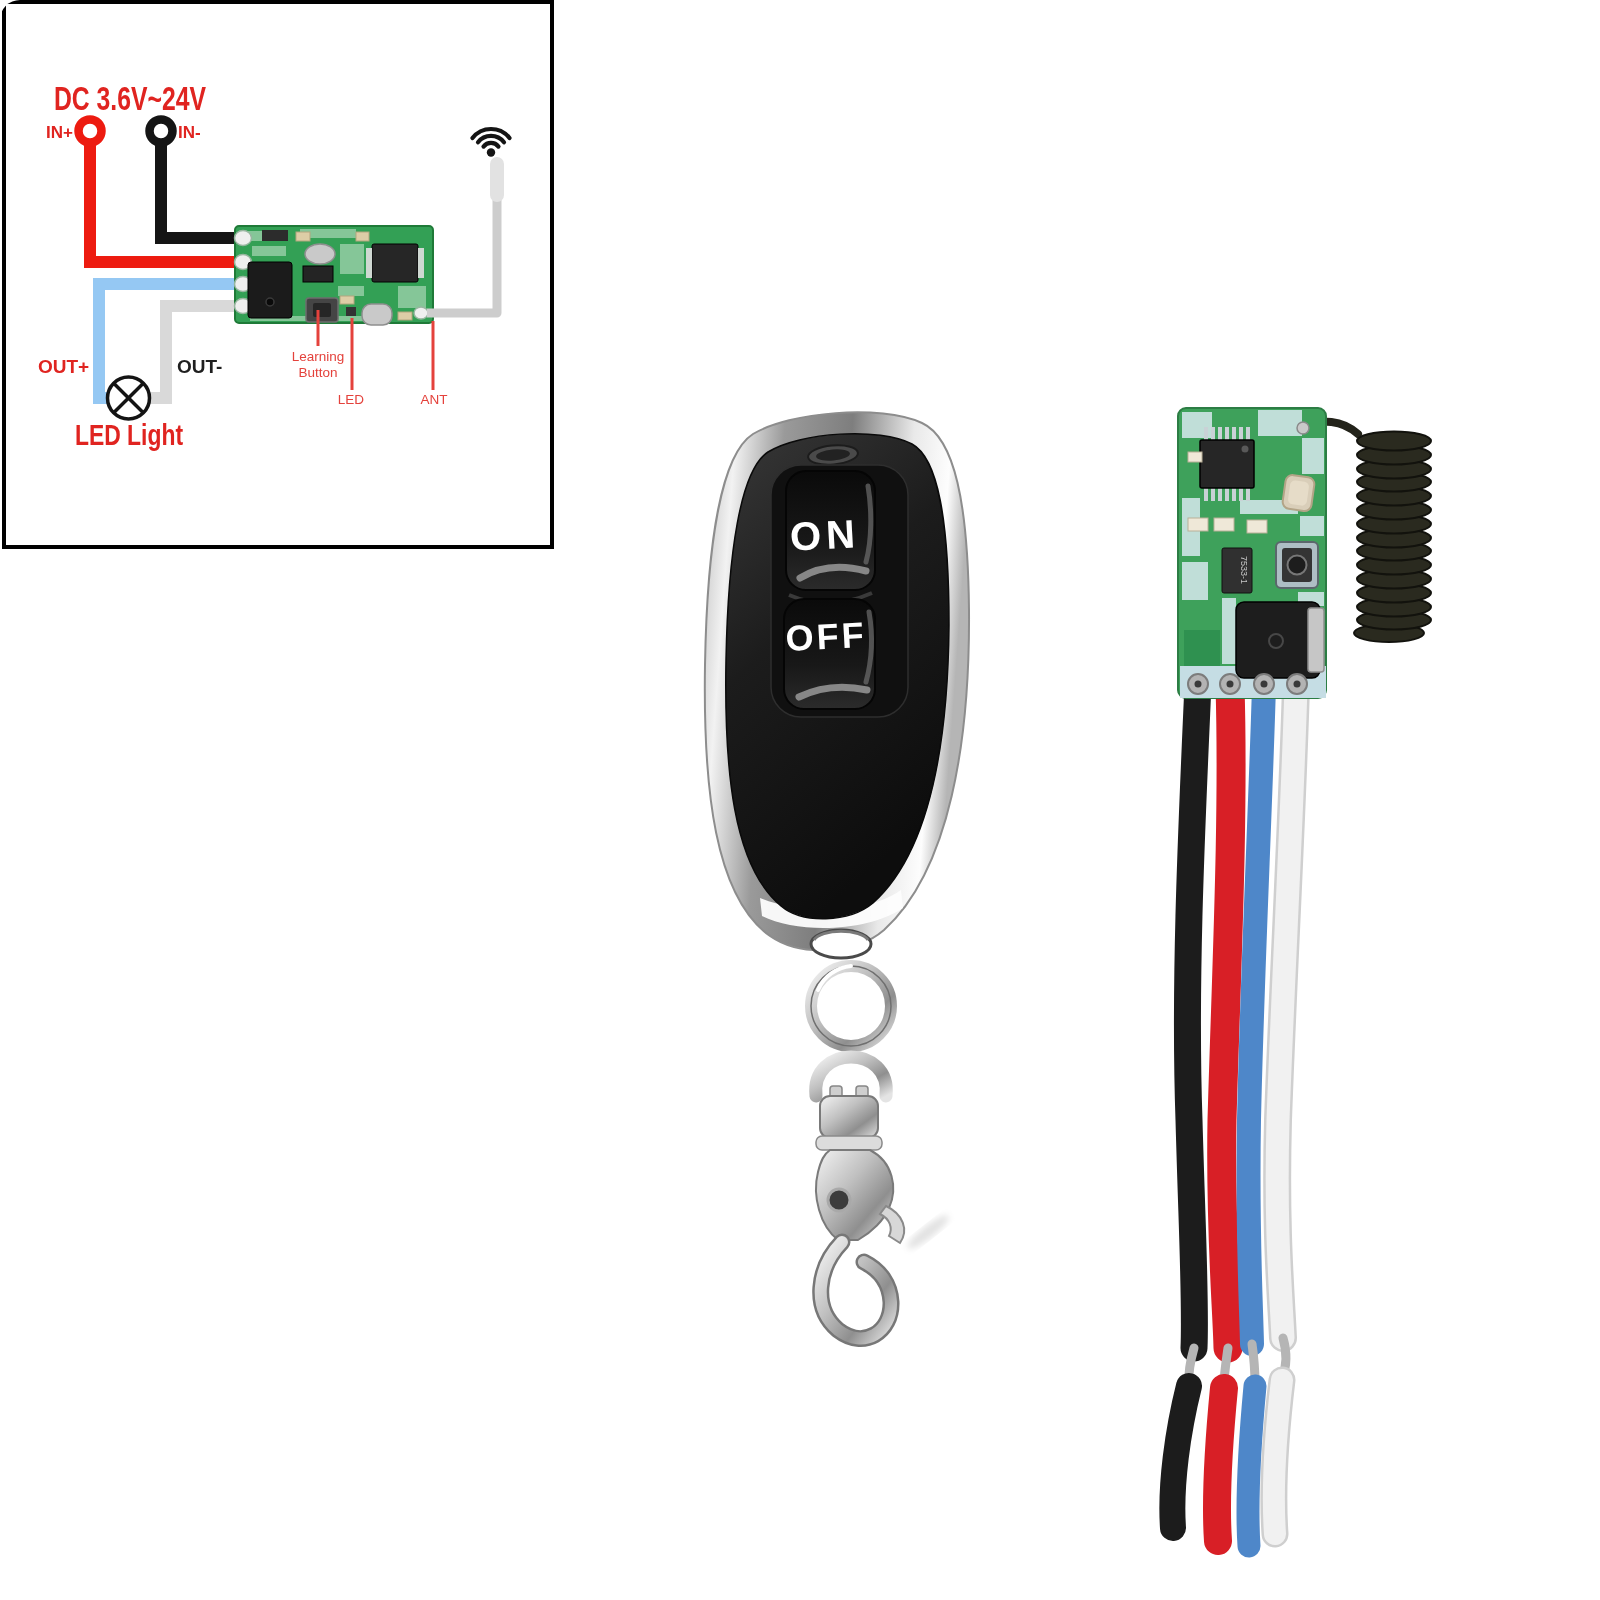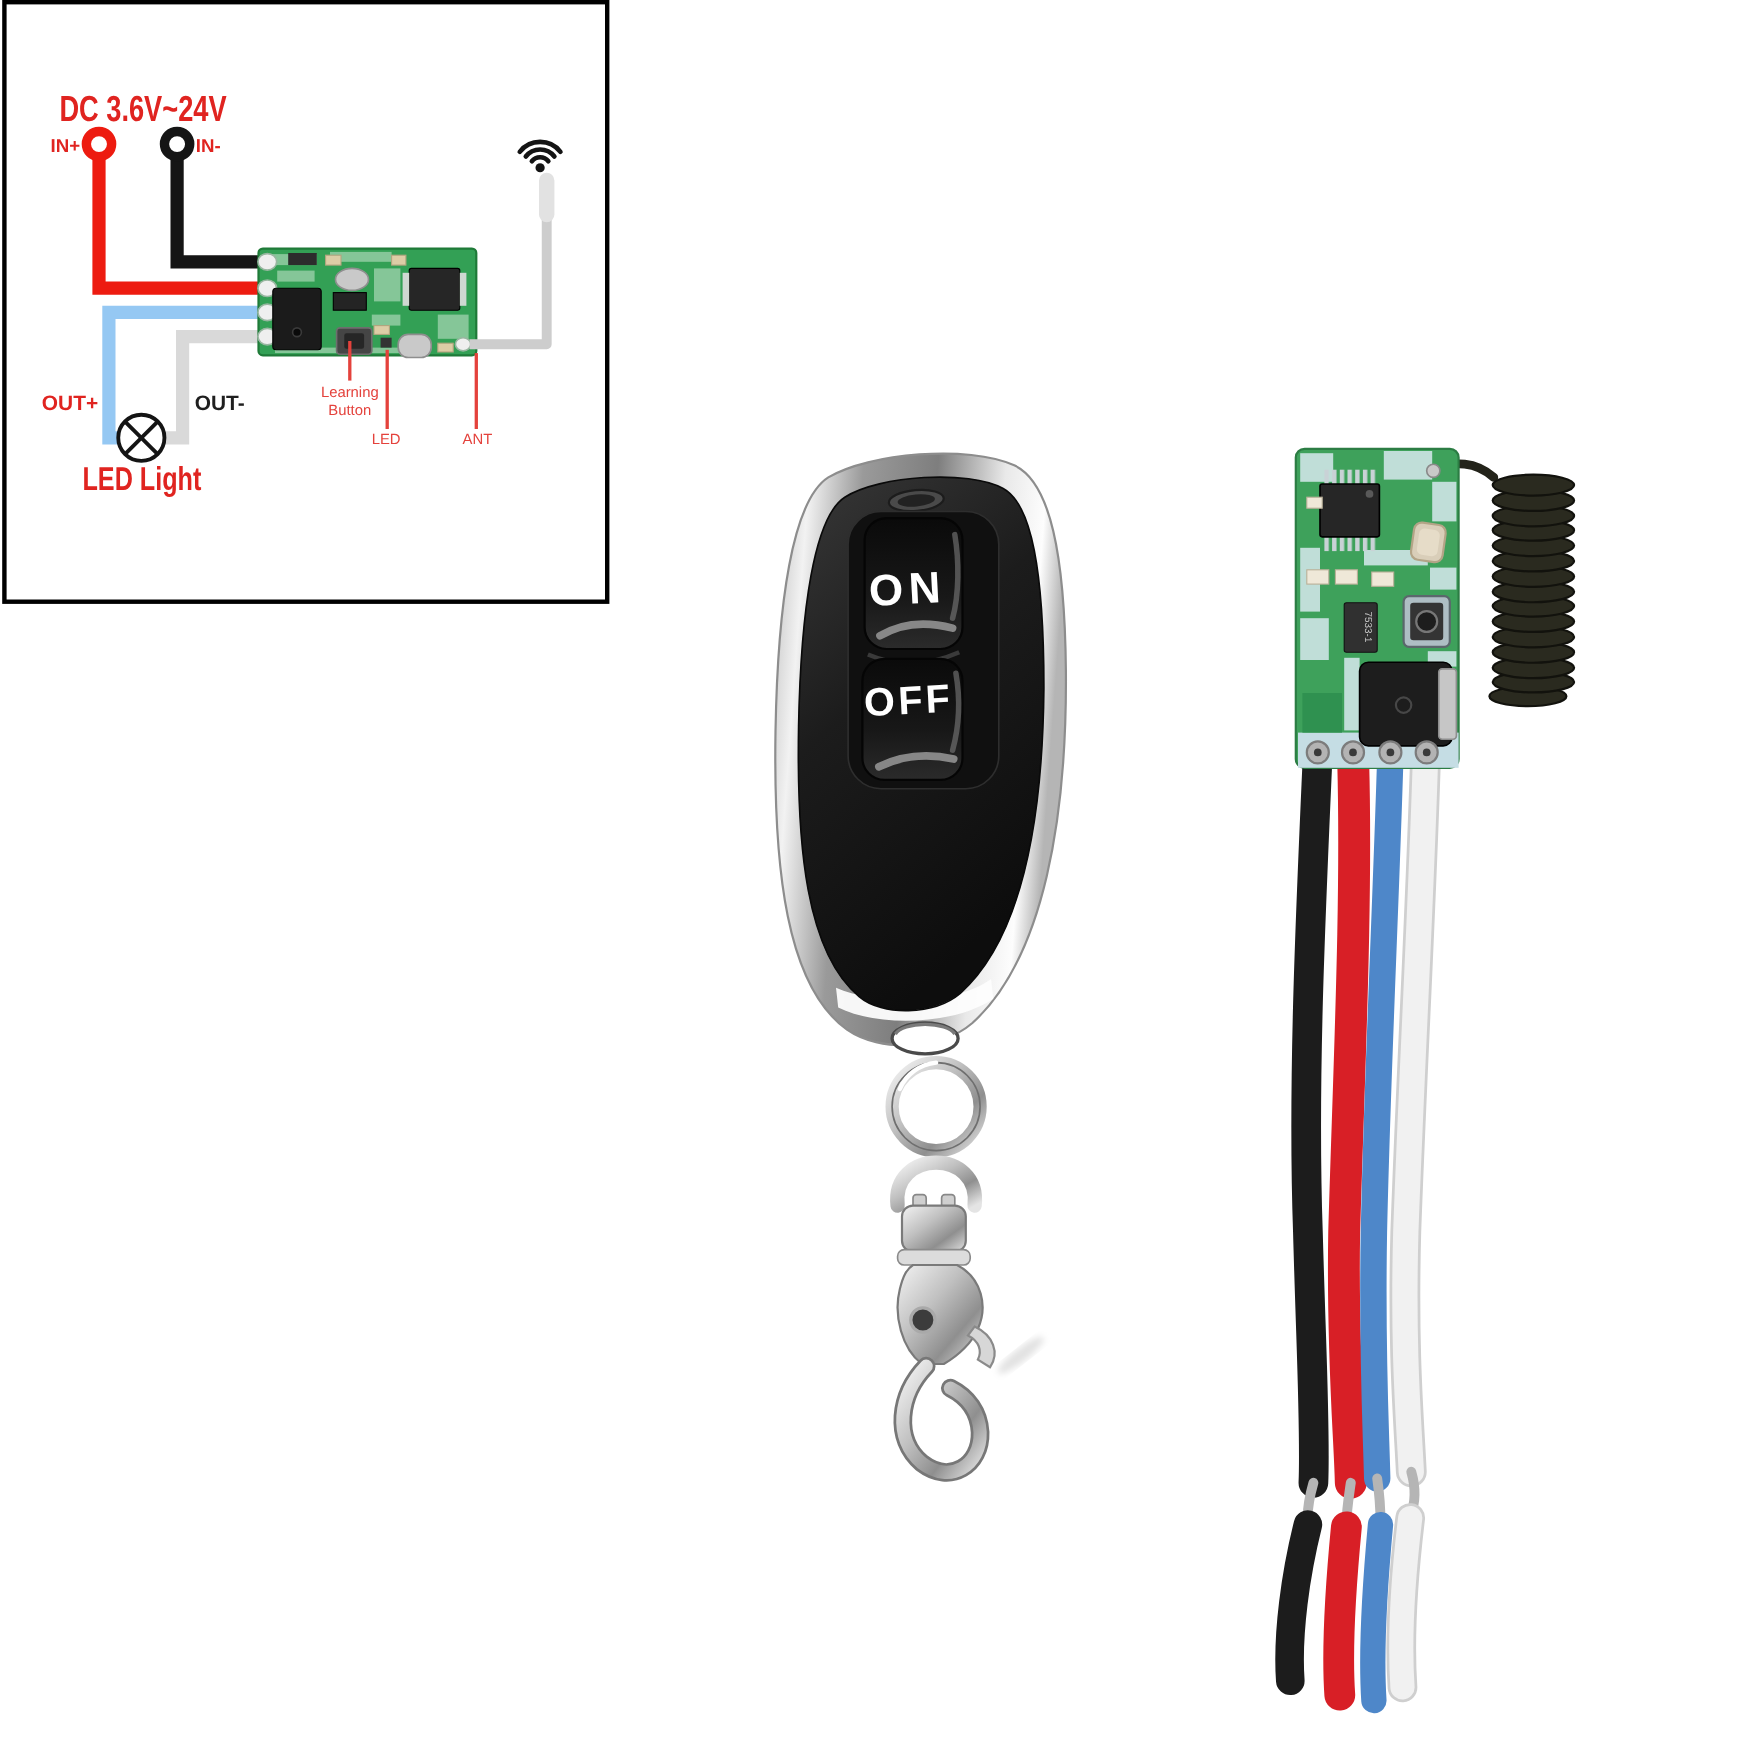"DC 3.6V~24V" #canvas { border-radius: none -> 20px }
